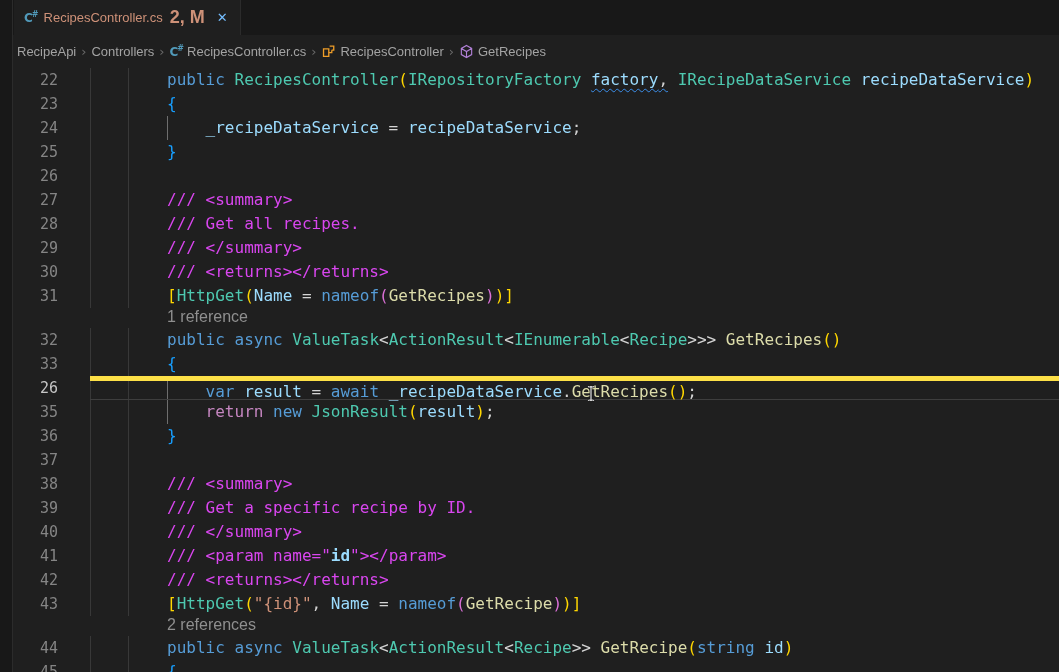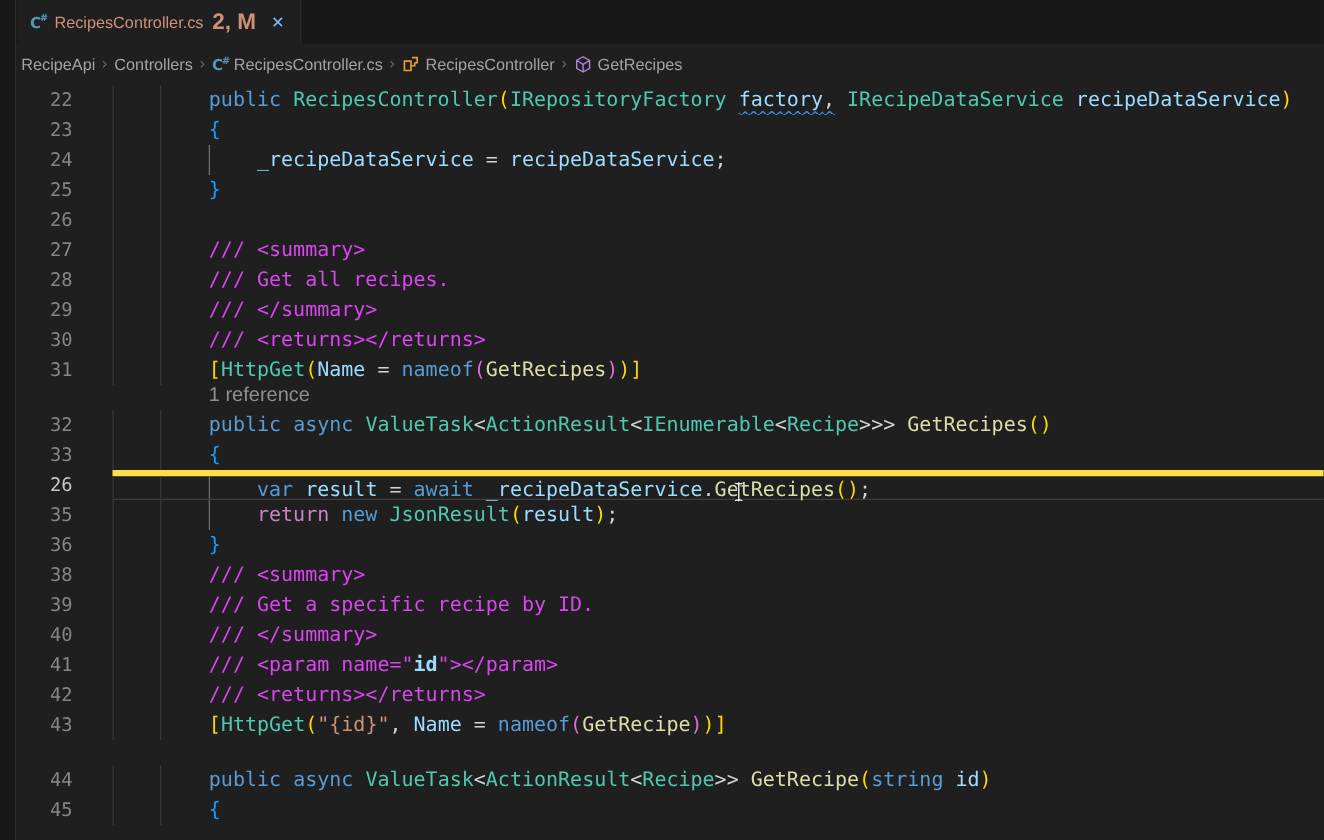"37" div.row { html: none -> <div> <div>37</div> <div><div></div><div></div></div> </div> }
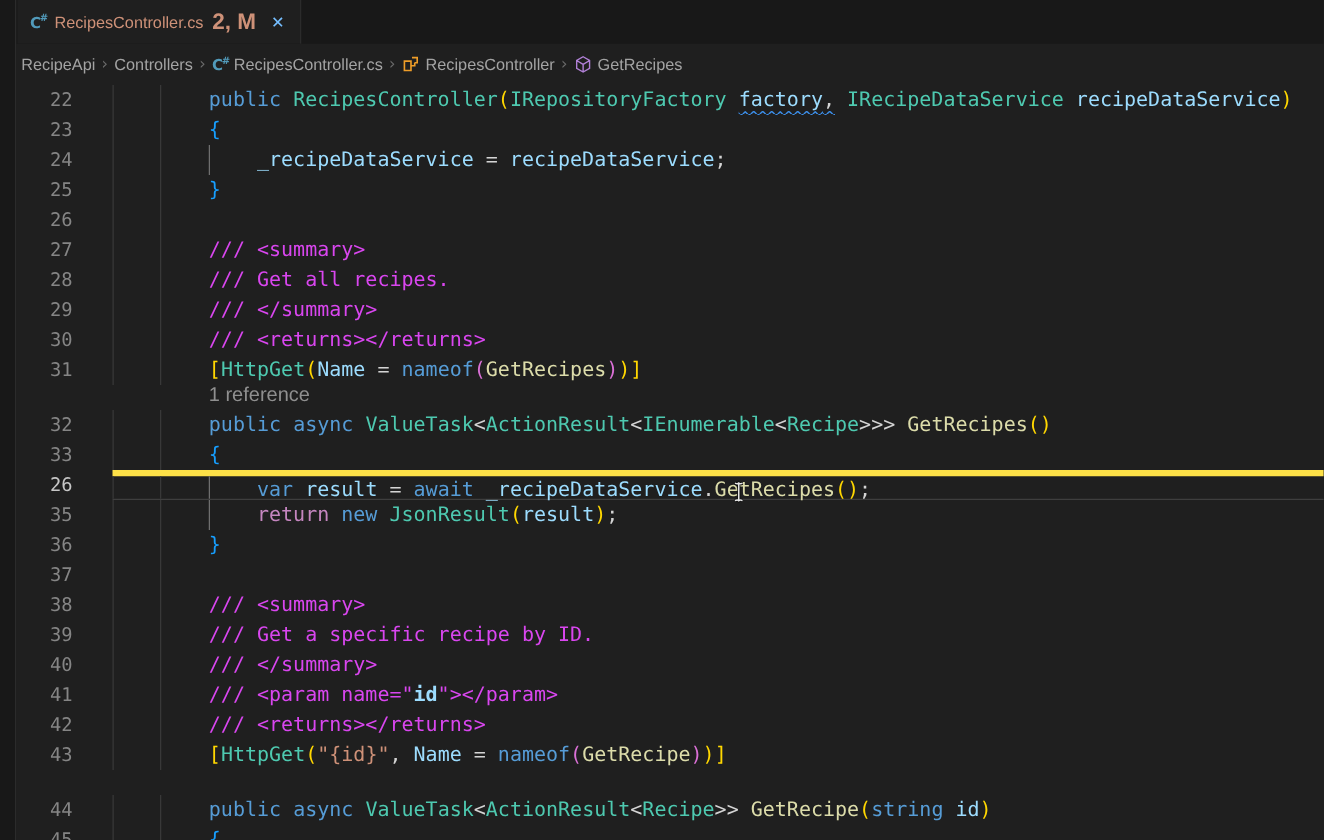"2 references" div.lens-text { html: none -> <div>2 references</div> }
